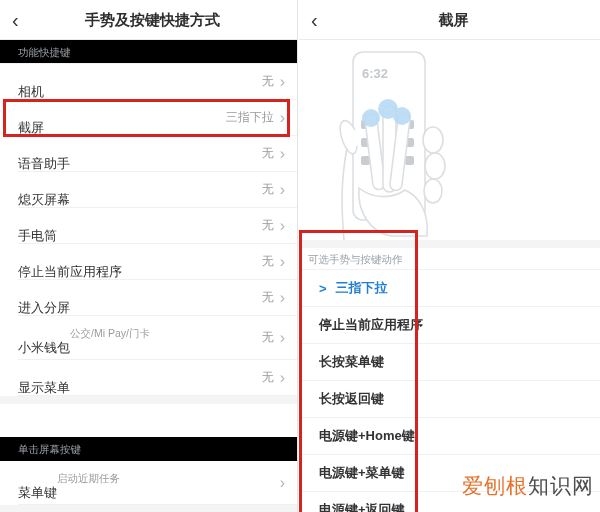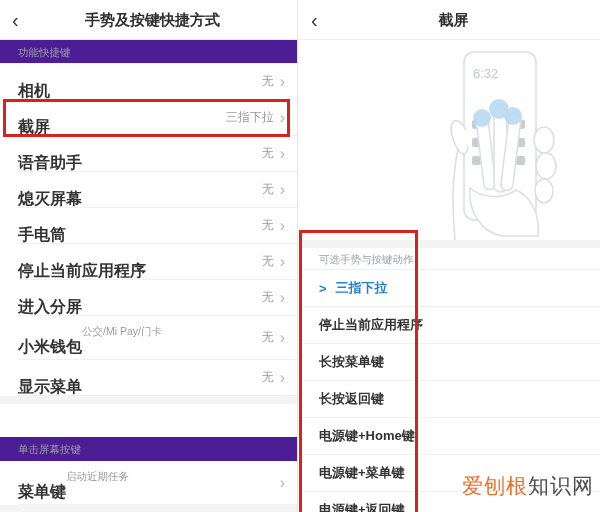"功能快捷键" .sec-label { background: #4c1d95 -> #000000 }
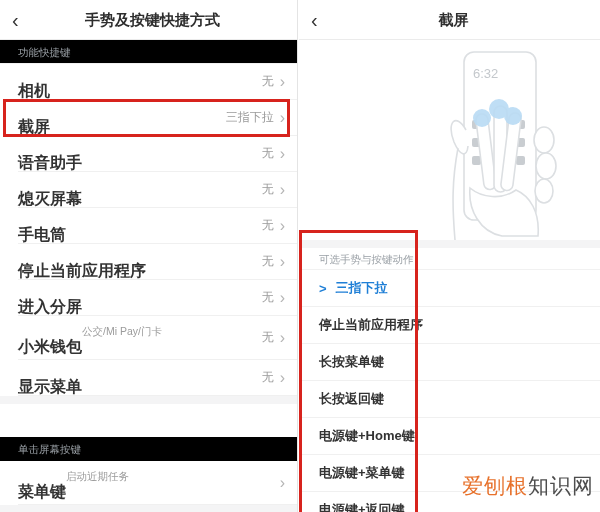"6:32" #illustration { font-weight: none -> bold; justify-content: flex-end -> flex-start }
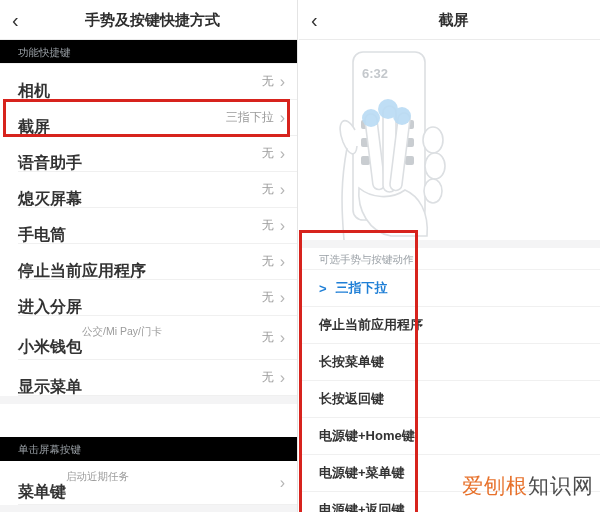"相机" .row .lbl { font-size: 16px -> 13px; font-weight: bold -> normal }
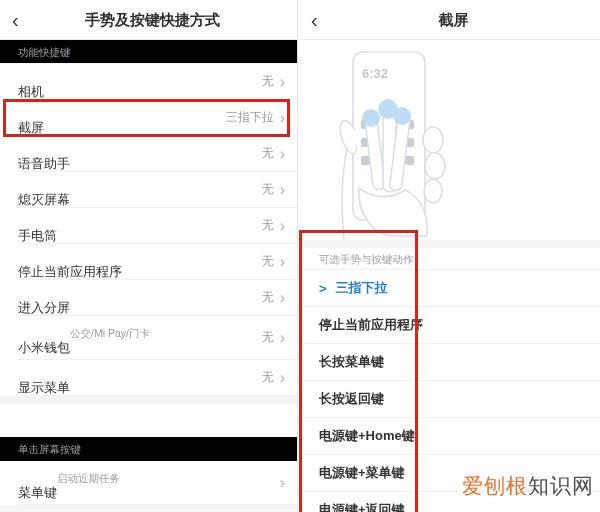"可选手势与按键动作" #right-sec { padding-left: 20px -> 9px }
